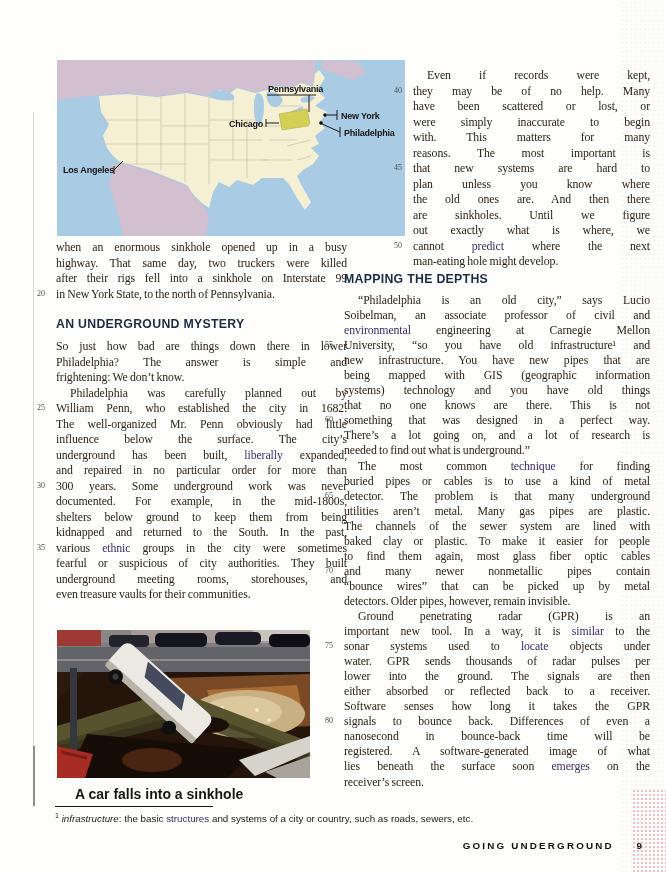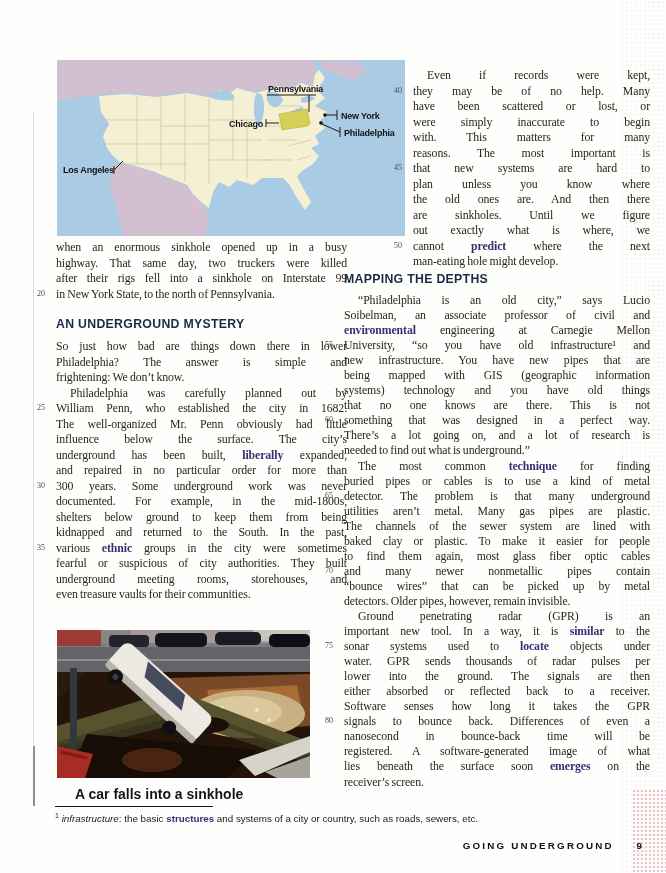"predict" .vocab { font-weight: bold -> normal }
